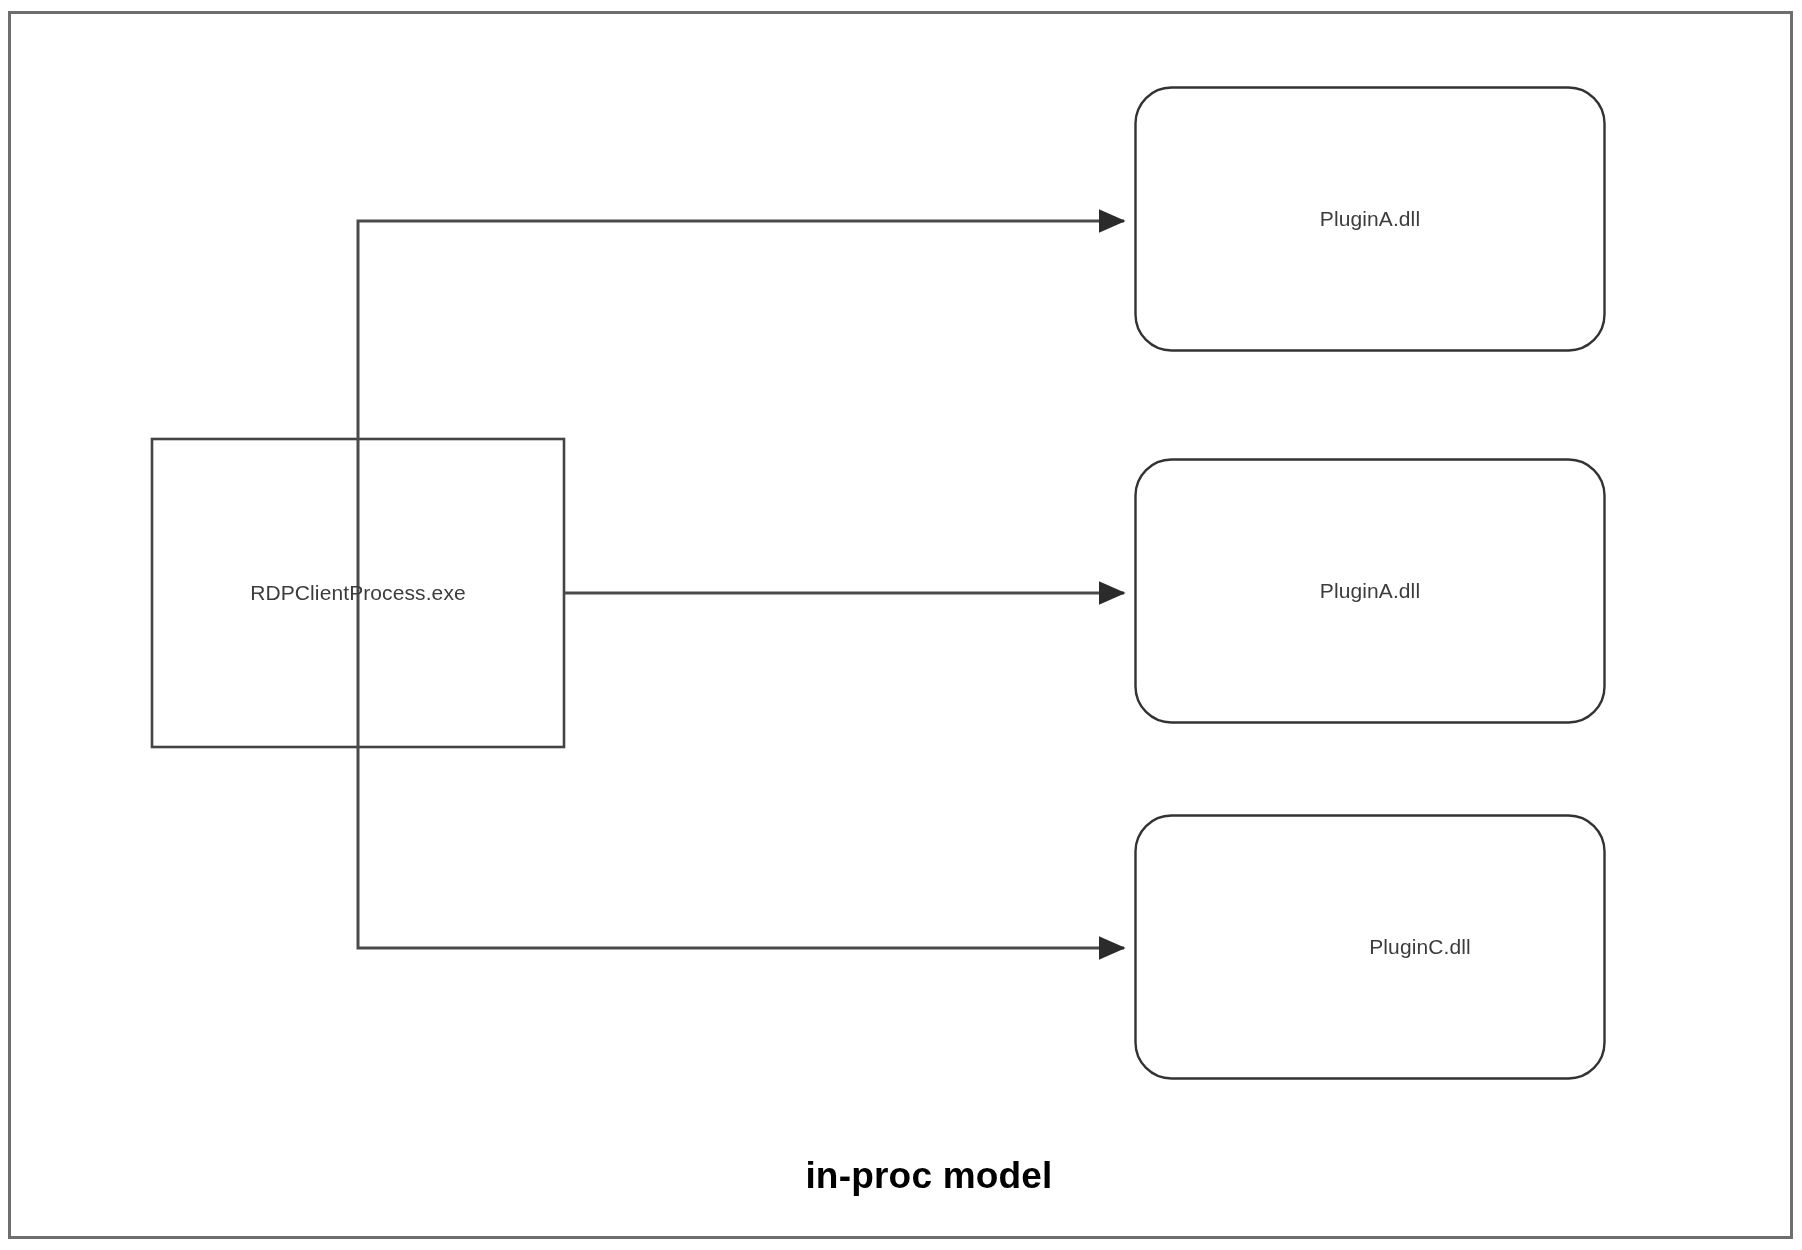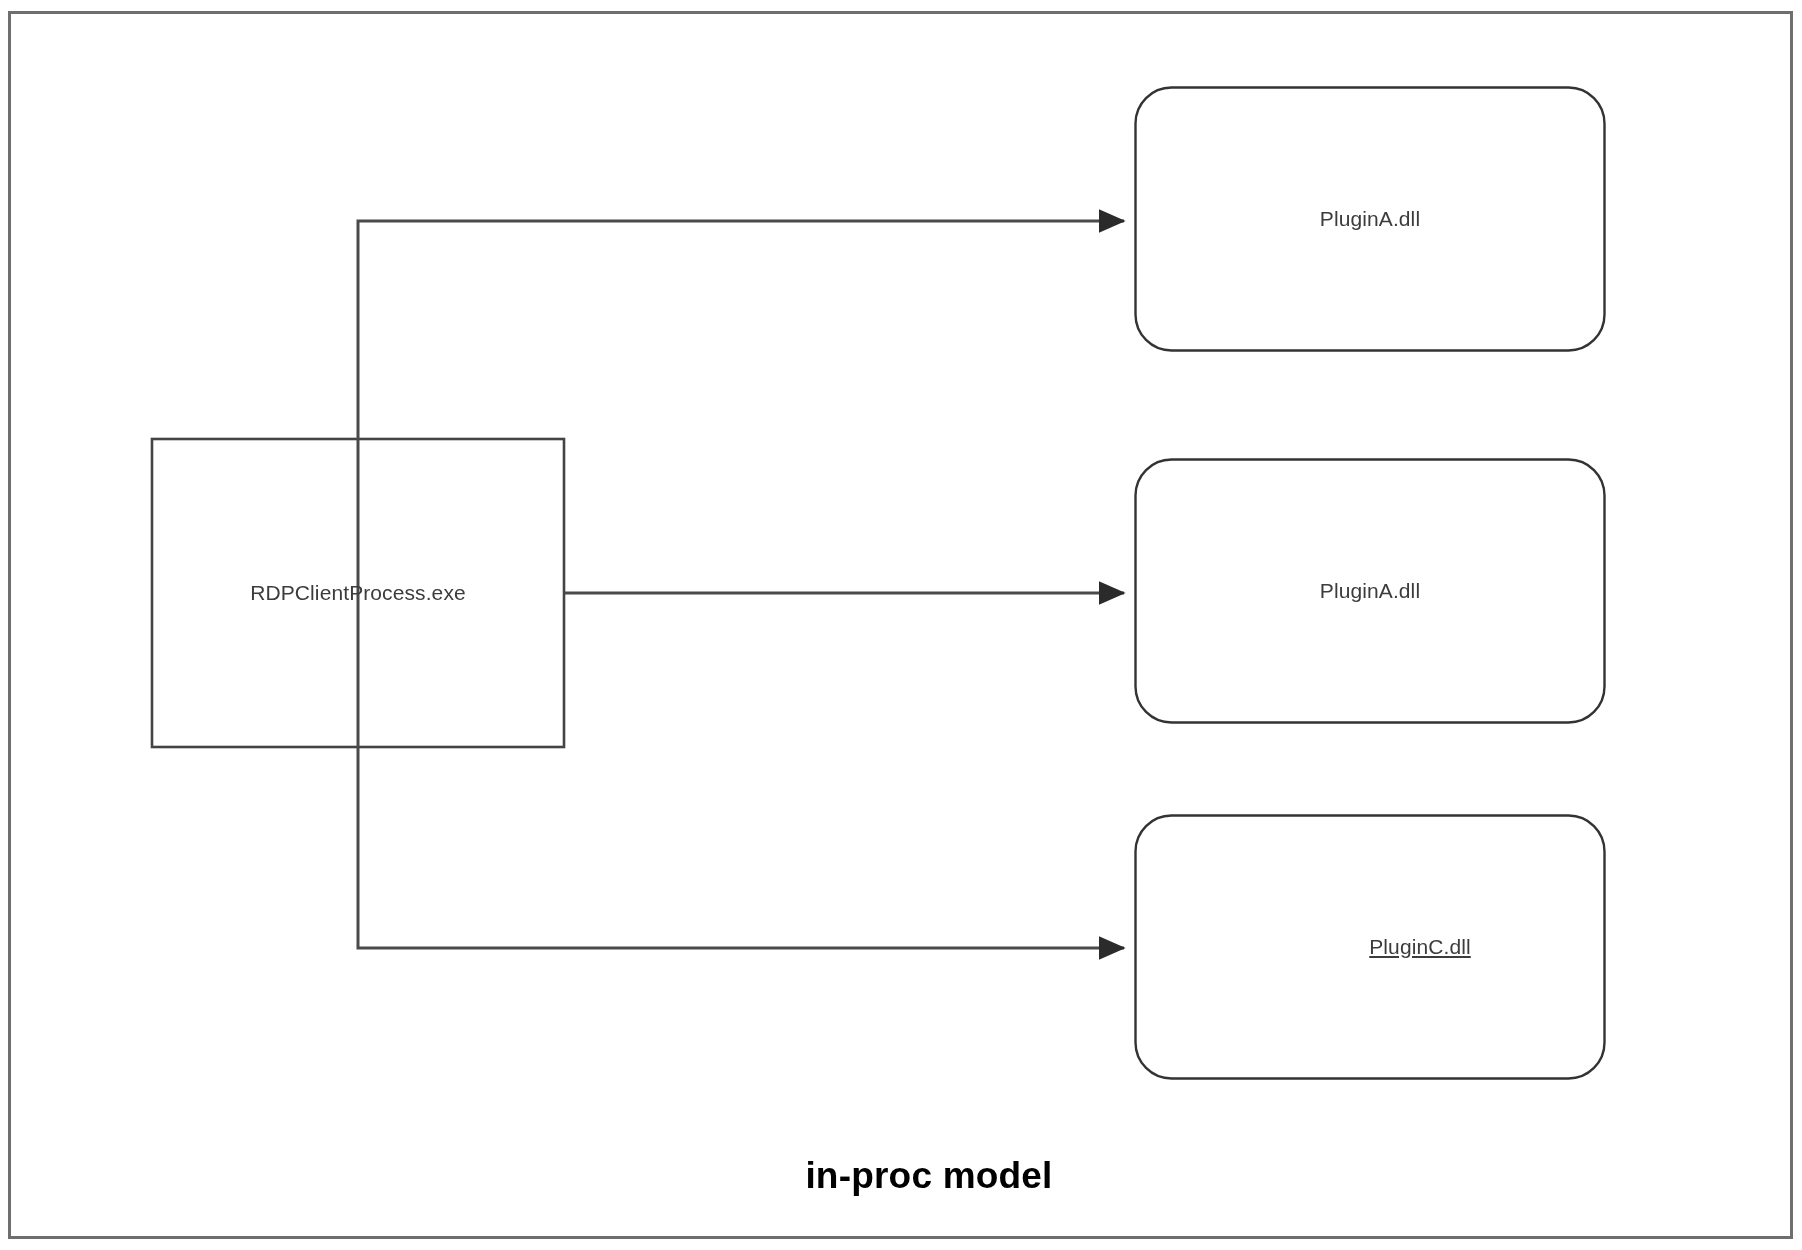"PluginC.dll" #label-plugin-c { text-decoration: underline -> none }
